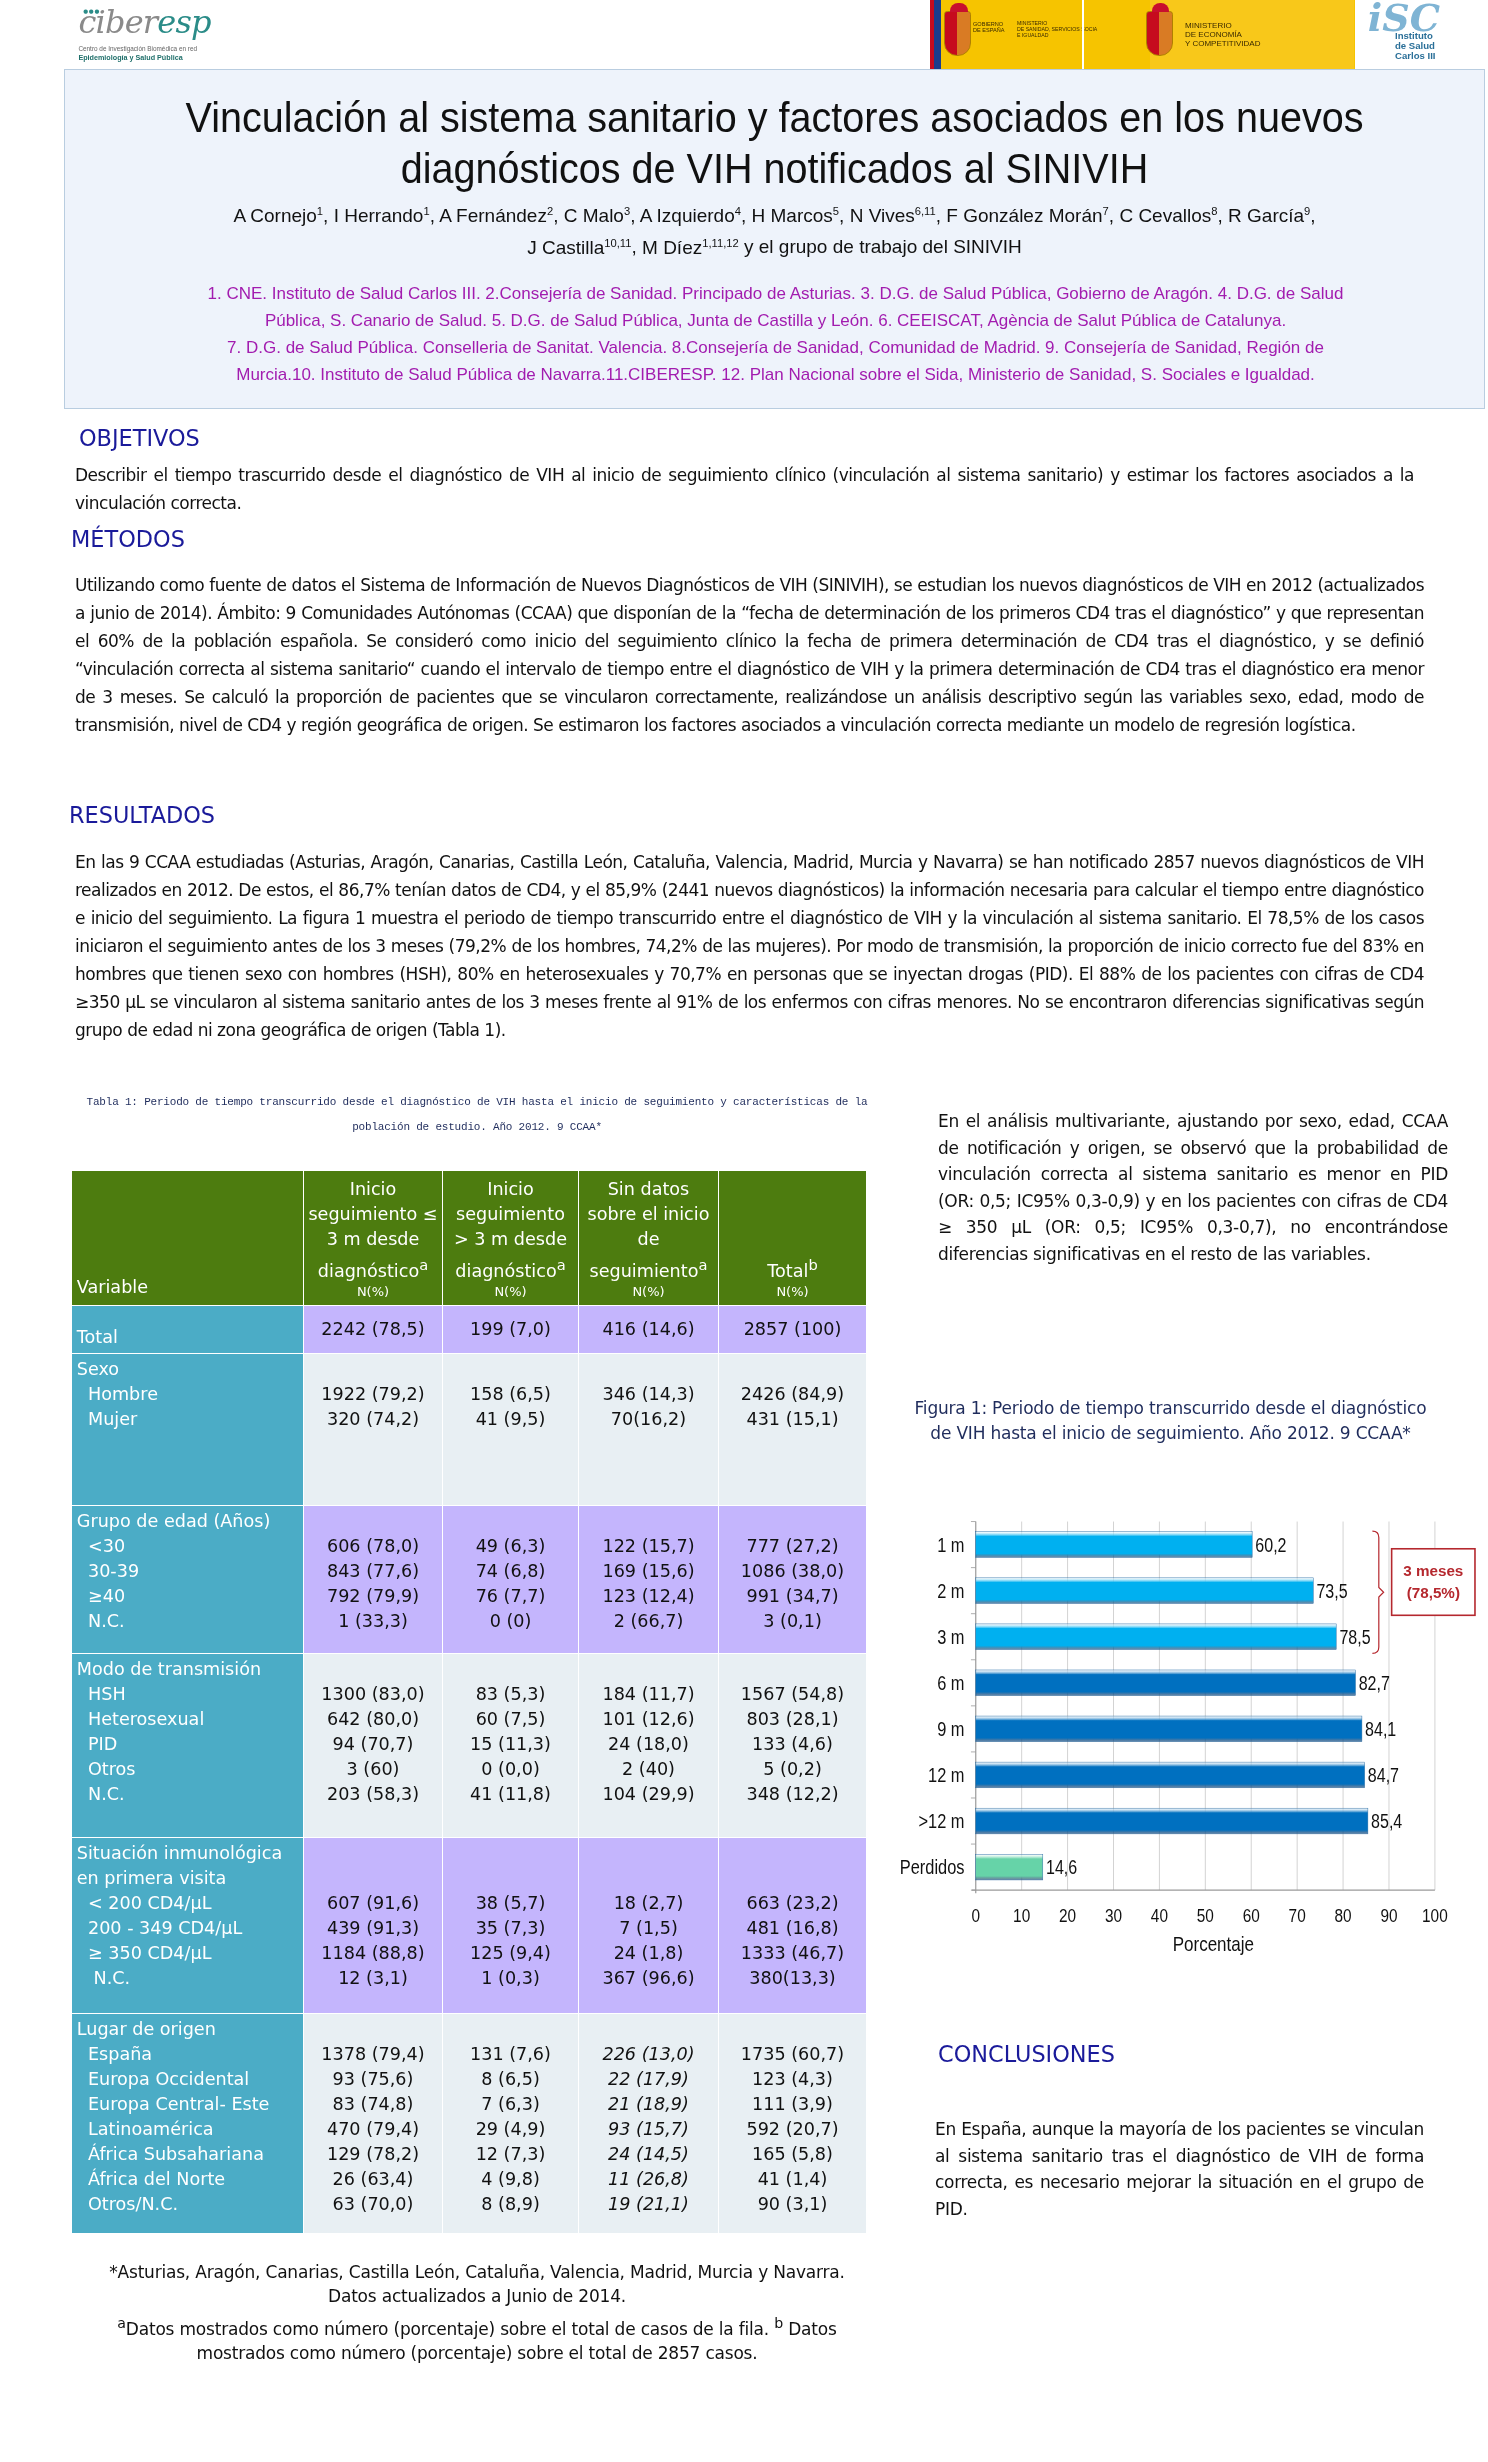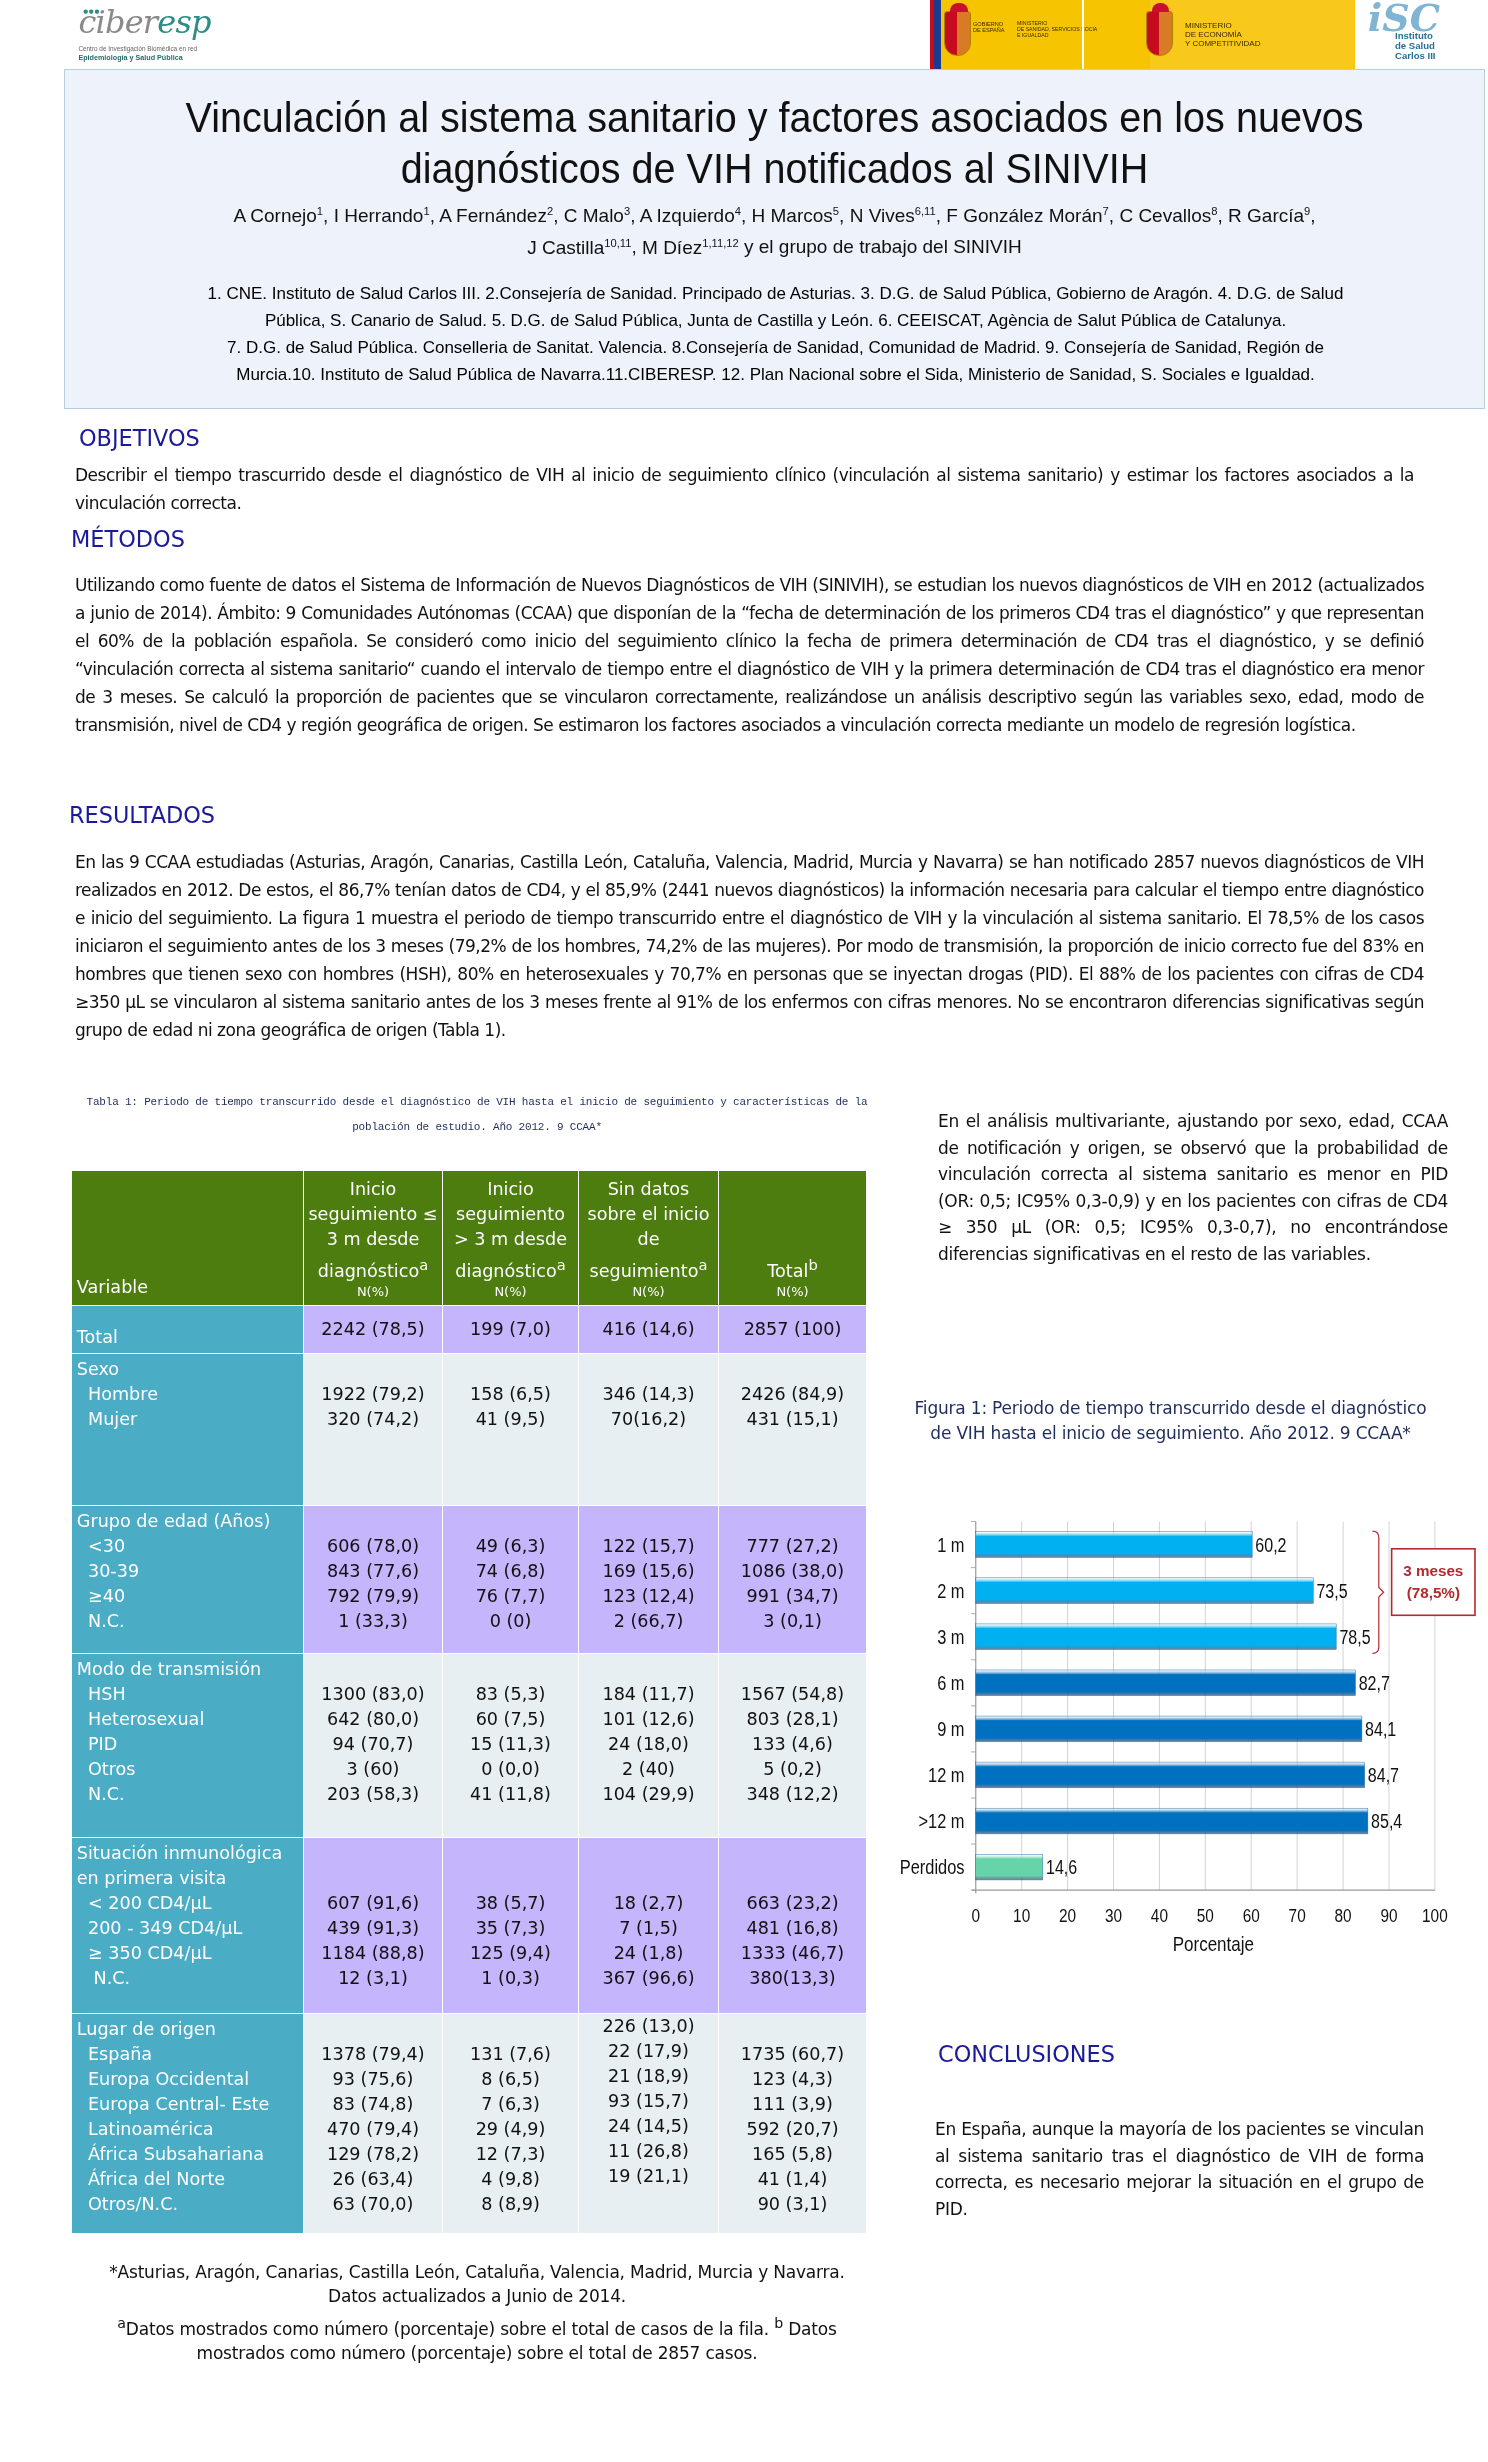"1. CNE. Instituto de Salud" .affil { color: #000000 -> #a21caf }
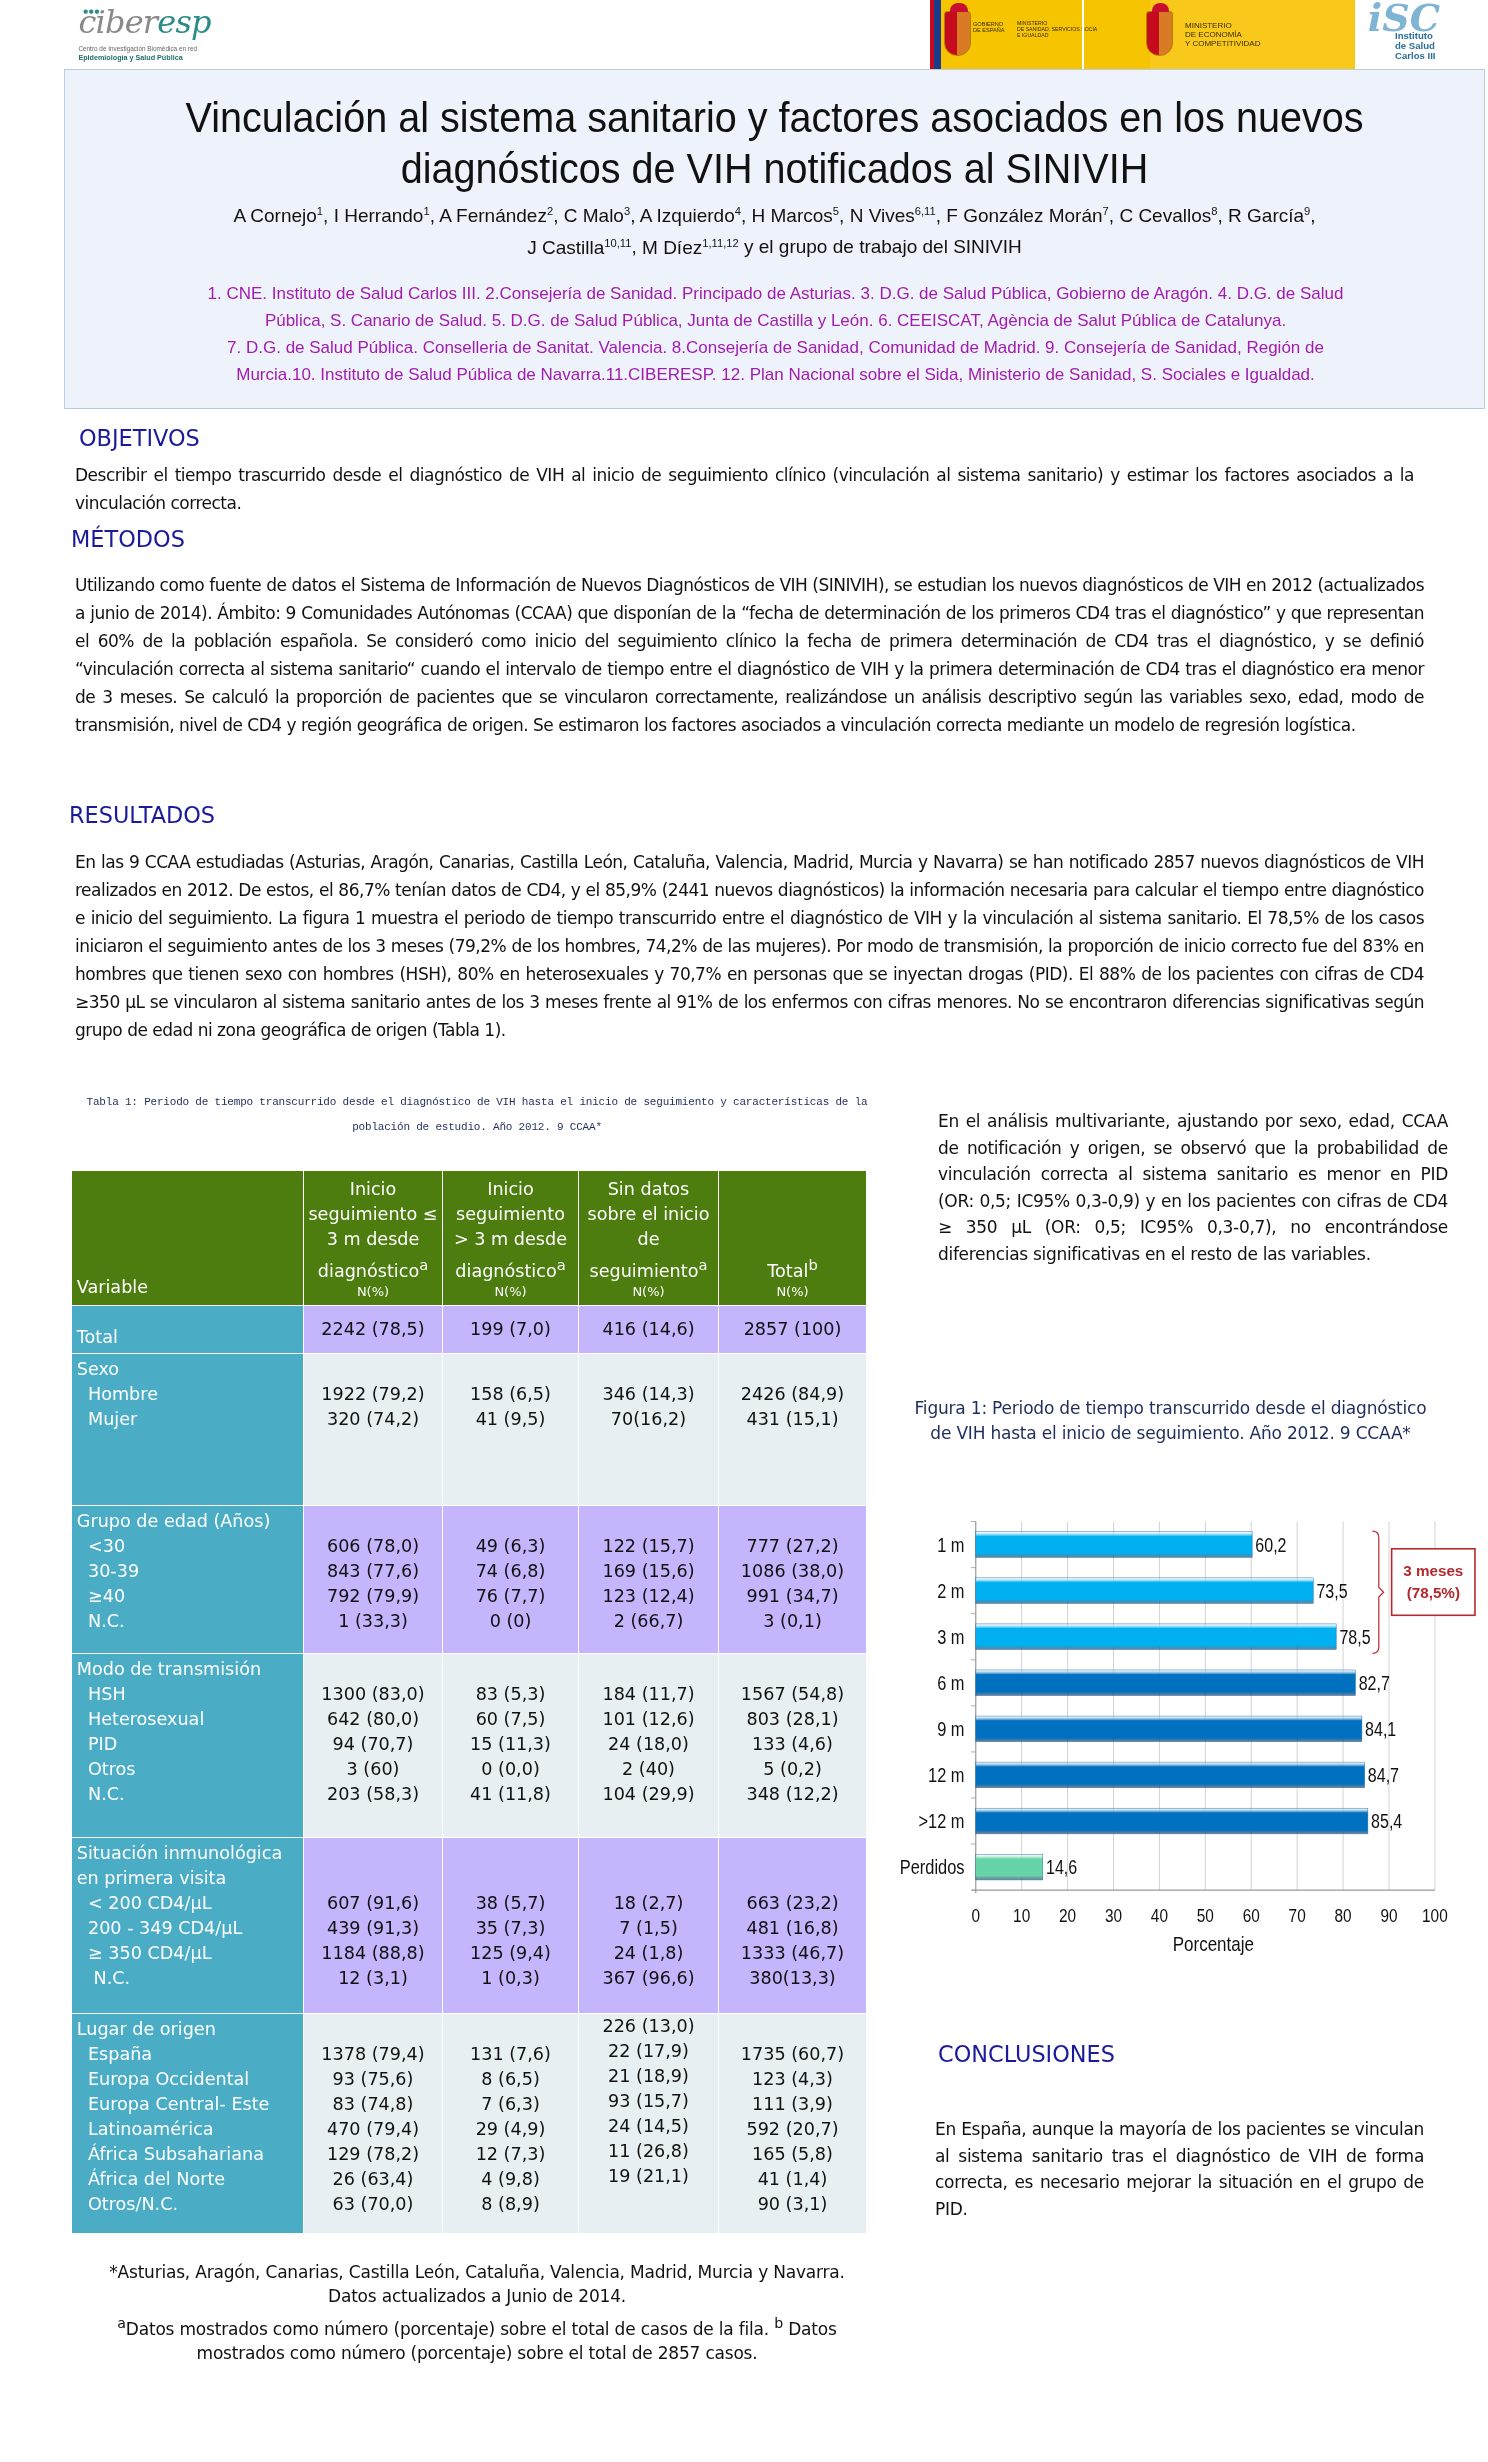"226 (13,0)" td.val { font-style: none -> italic; padding-top: none -> 28px }
